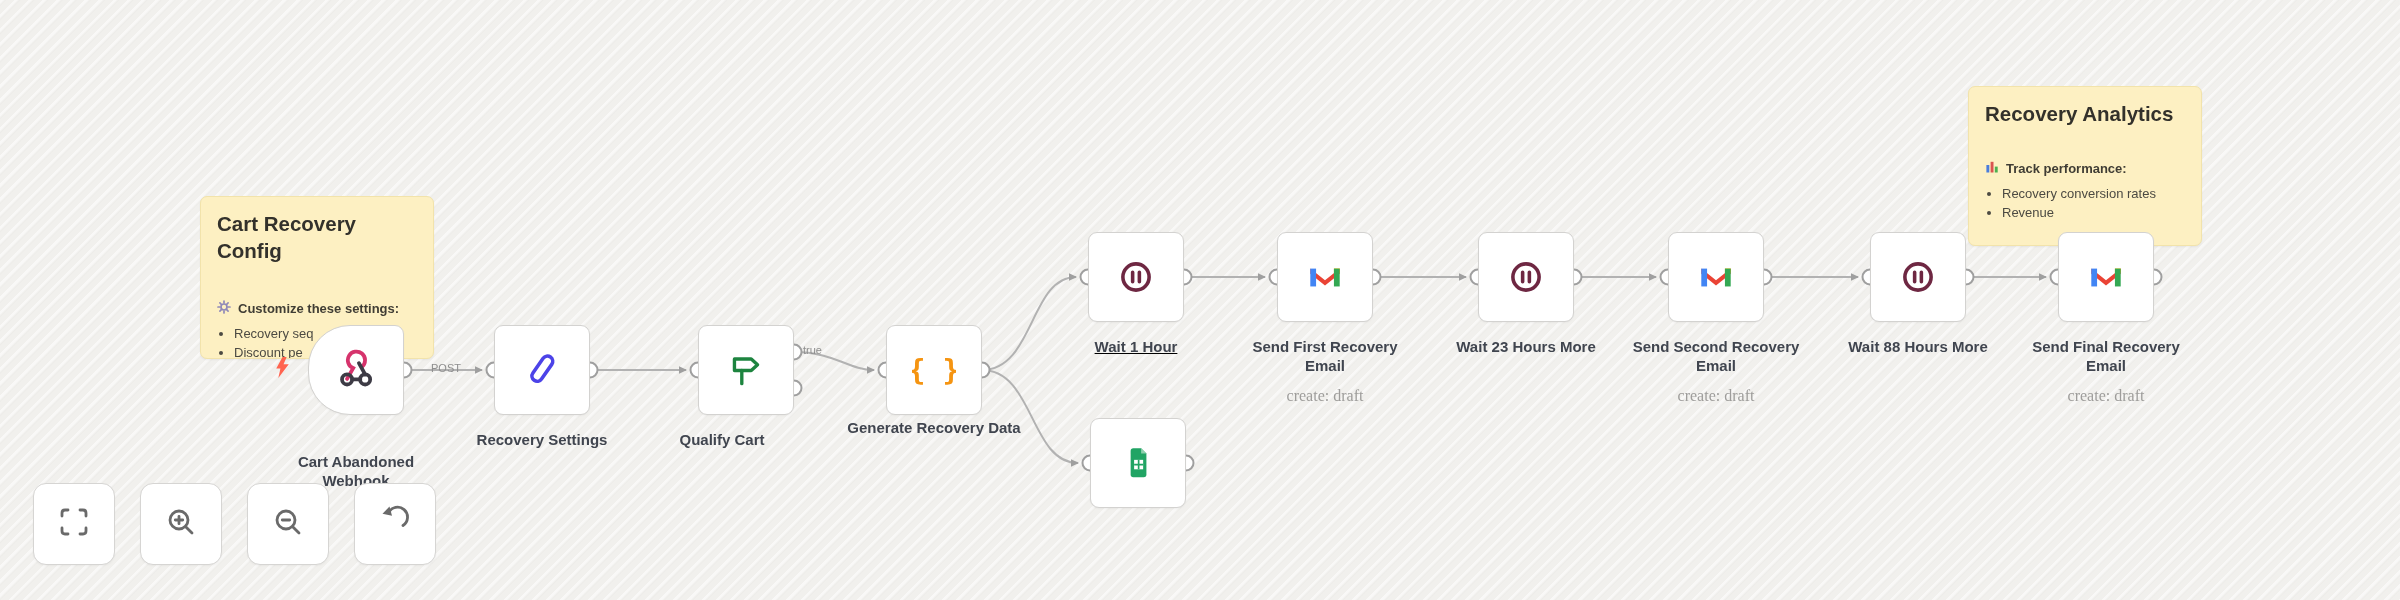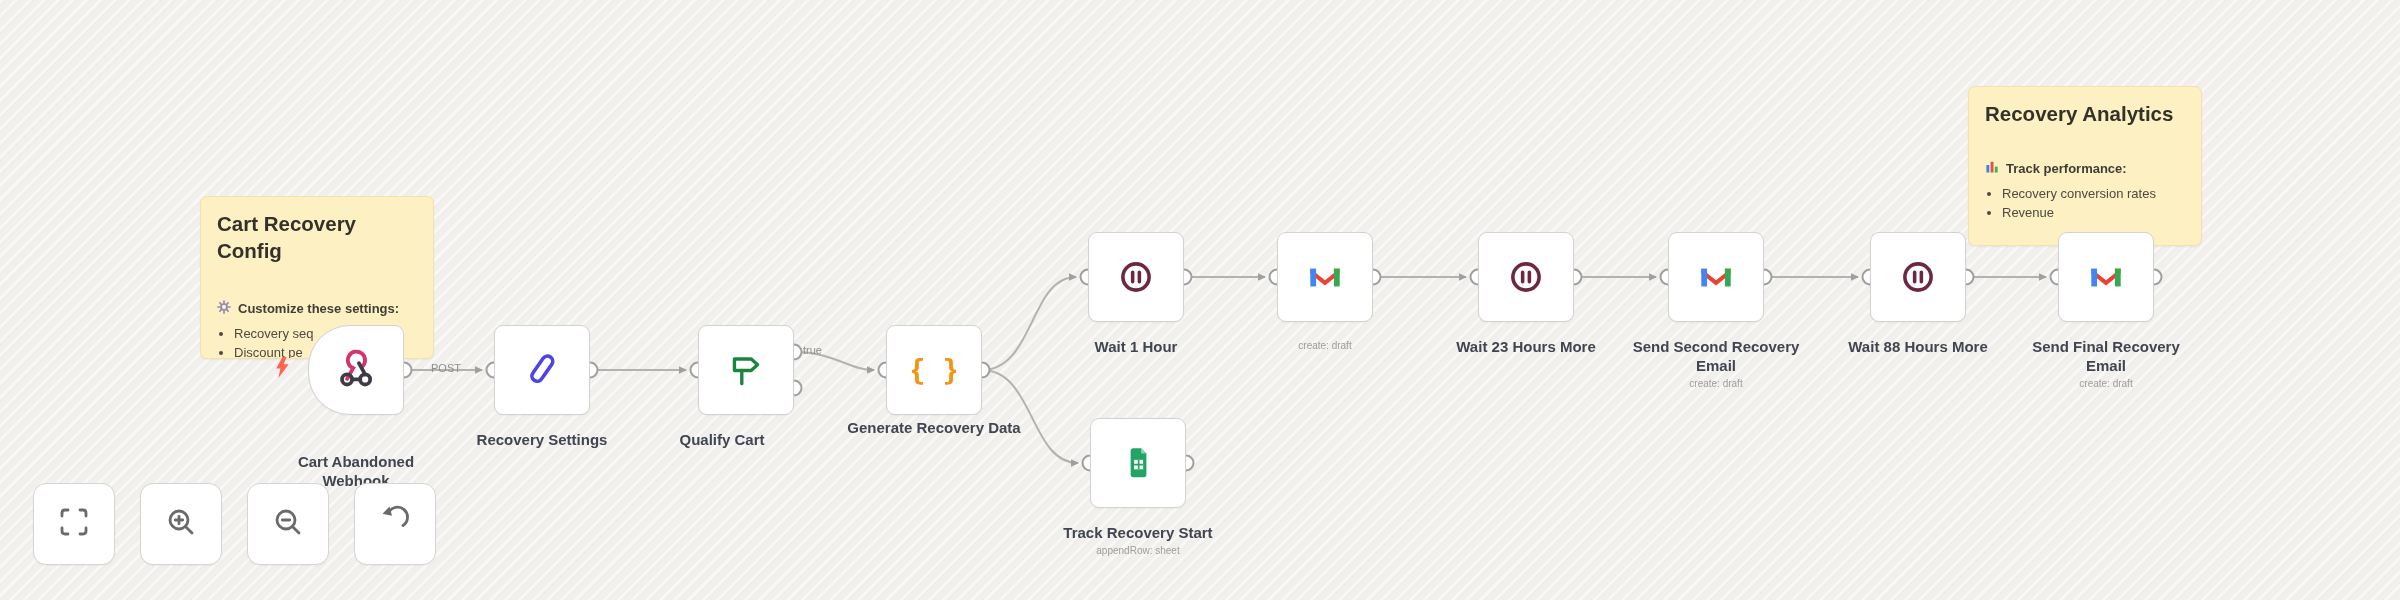"Wait 1 Hour" div.nlabel { text-decoration: none -> underline }
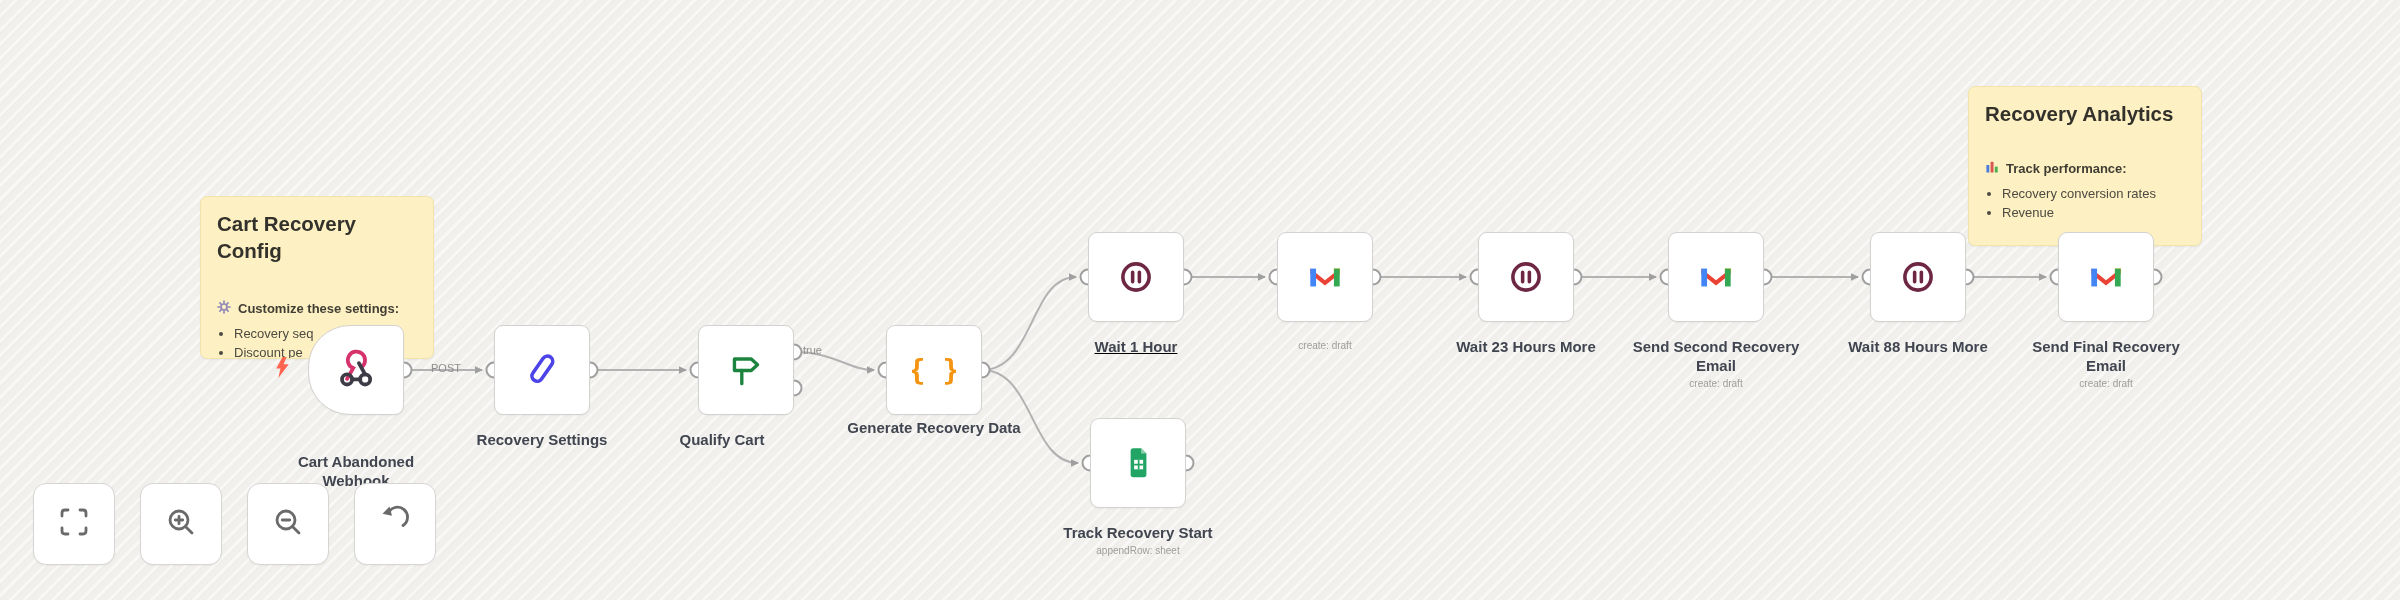"Send First Recovery Email" div.nl-main { html: none -> <div>Send First Recovery Email</div> }
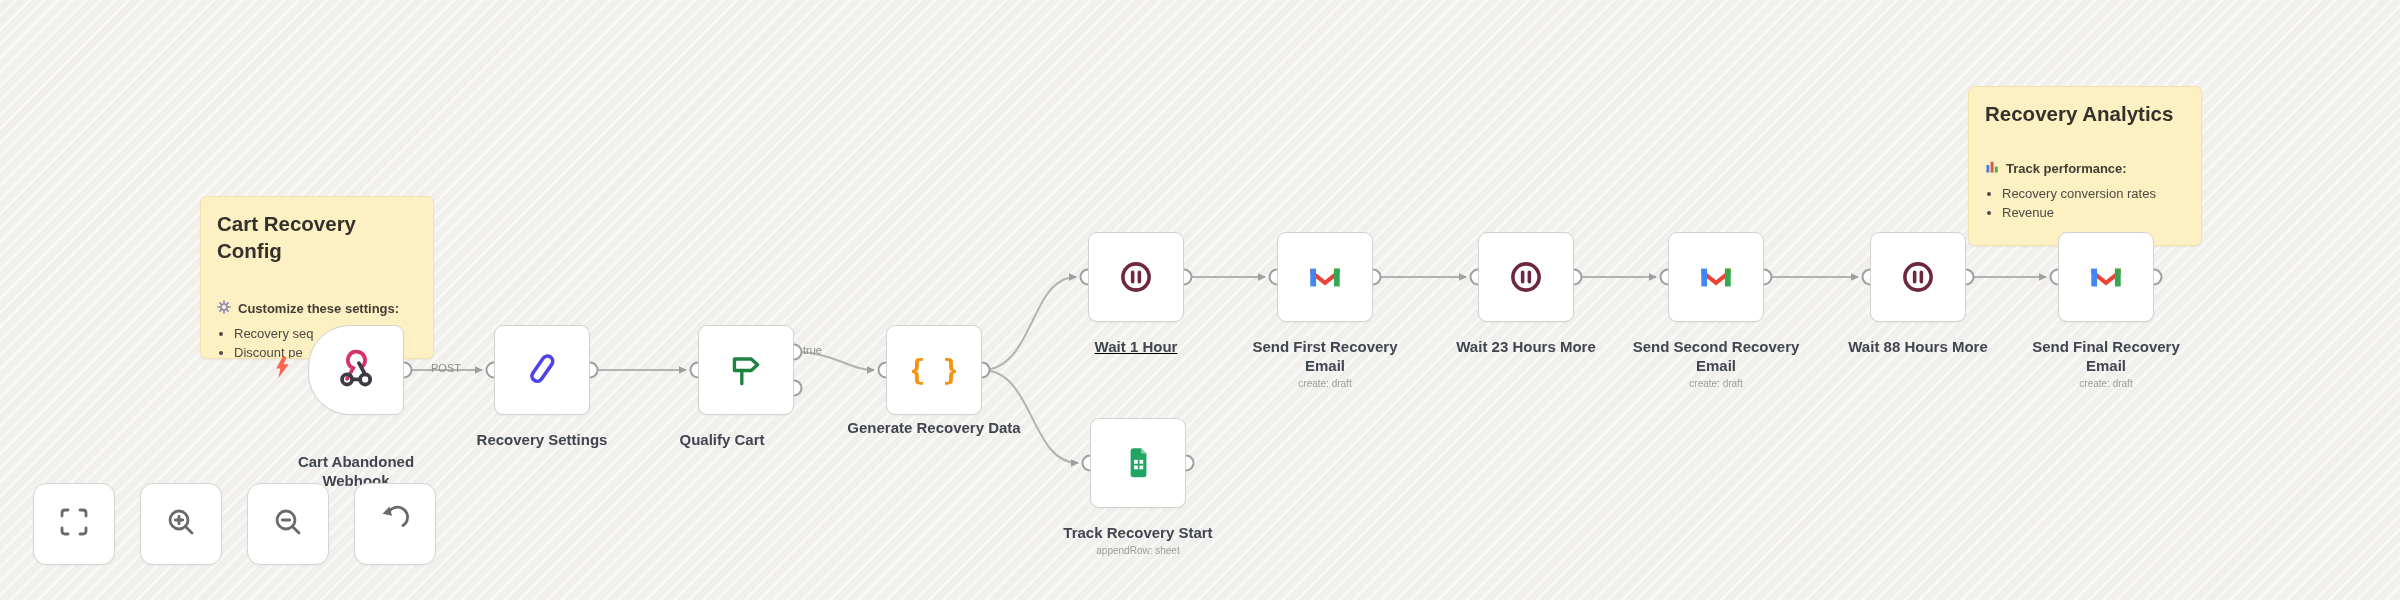"create: draft" .nl-sub { font-family: none -> Liberation Serif, serif; font-size: 10px -> 16px; margin-top: 3px -> 12px }
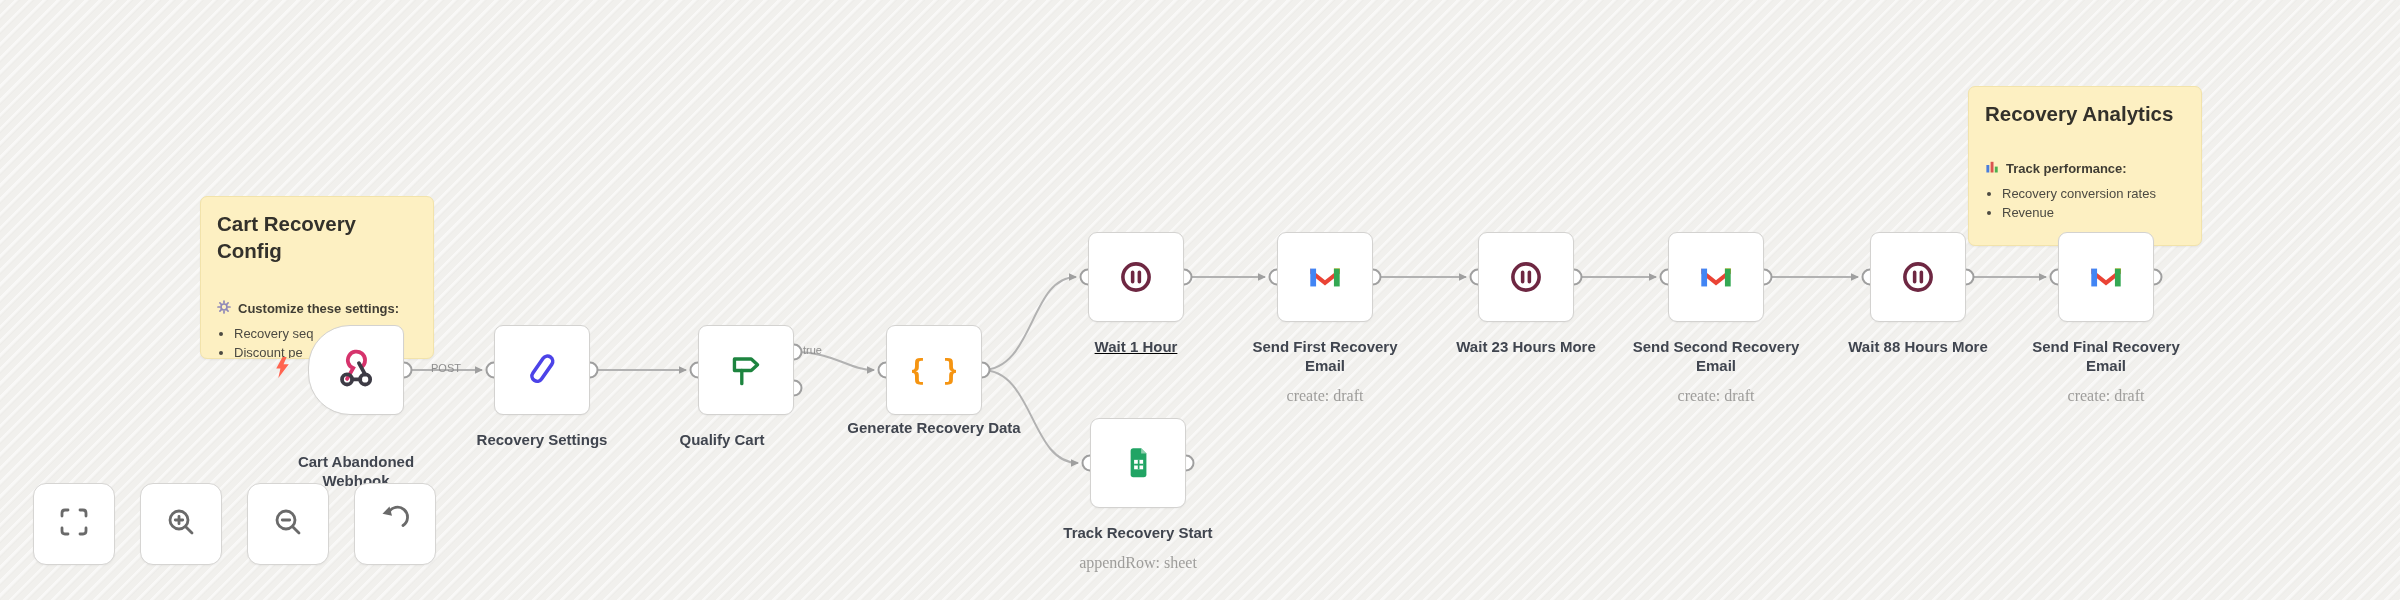"Track Recovery Start" div.nlabel { html: <div> <div>Track Recovery Start</div> <div>appendRow: sheet</div> </div> -> none }
